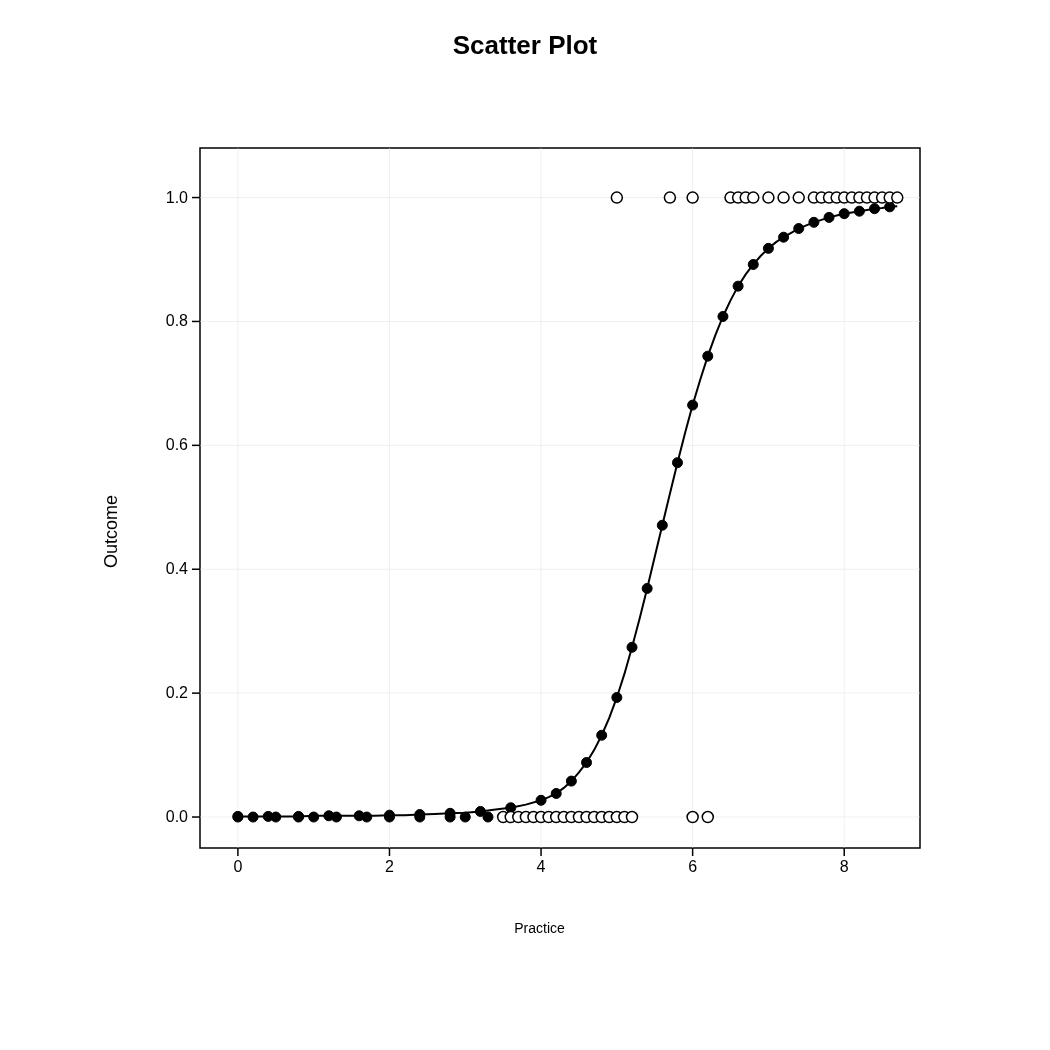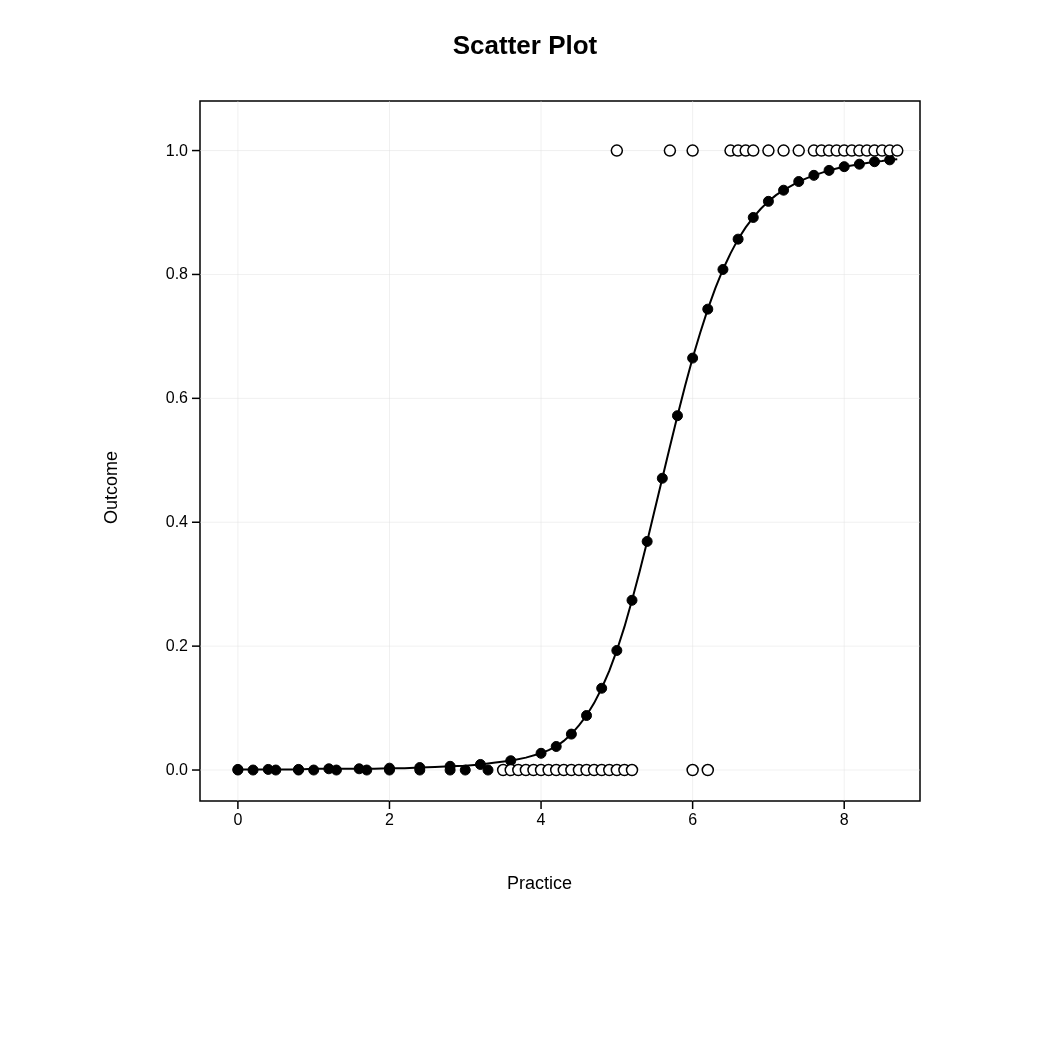"Scatter Plot" .chart-container { gap: none -> 47px }
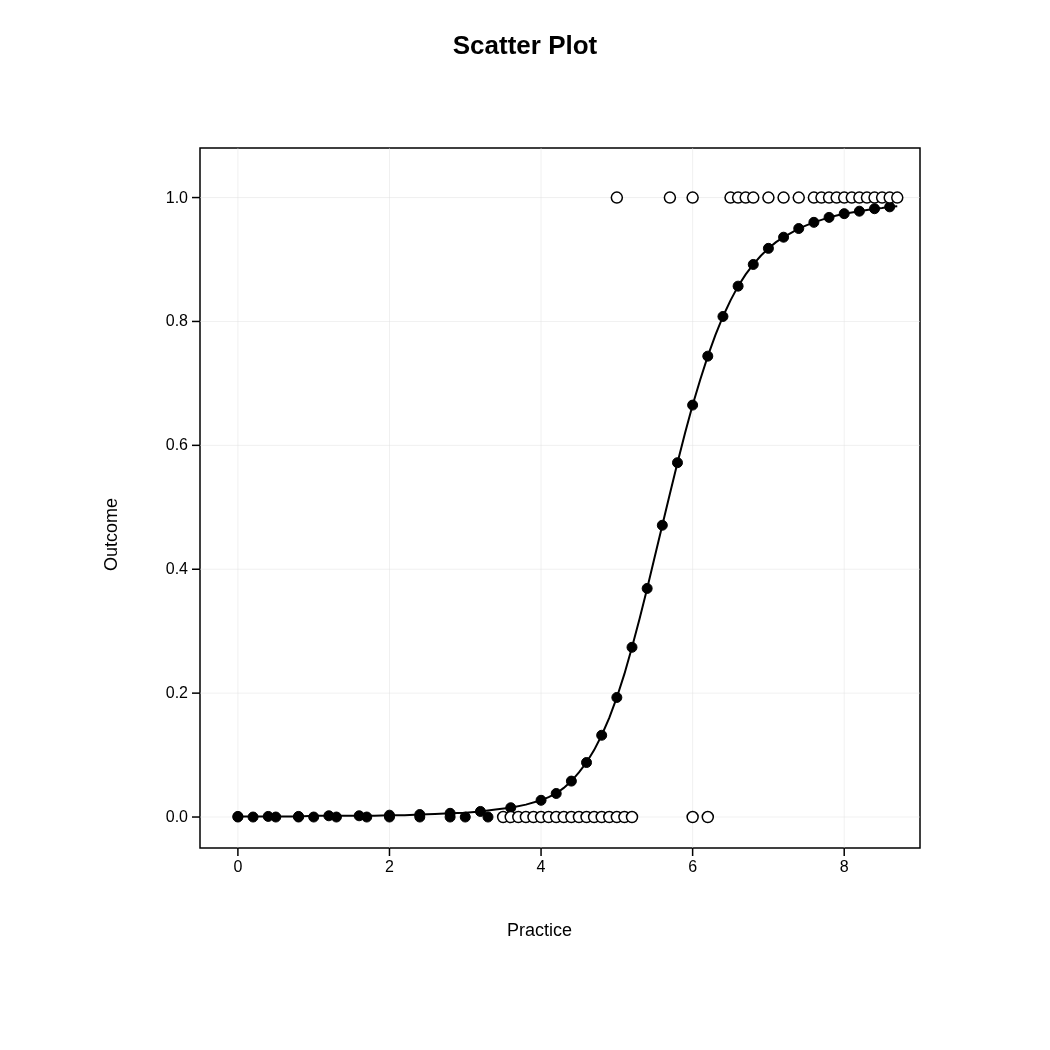"Practice" .x-label { font-size: 18px -> 14px }
